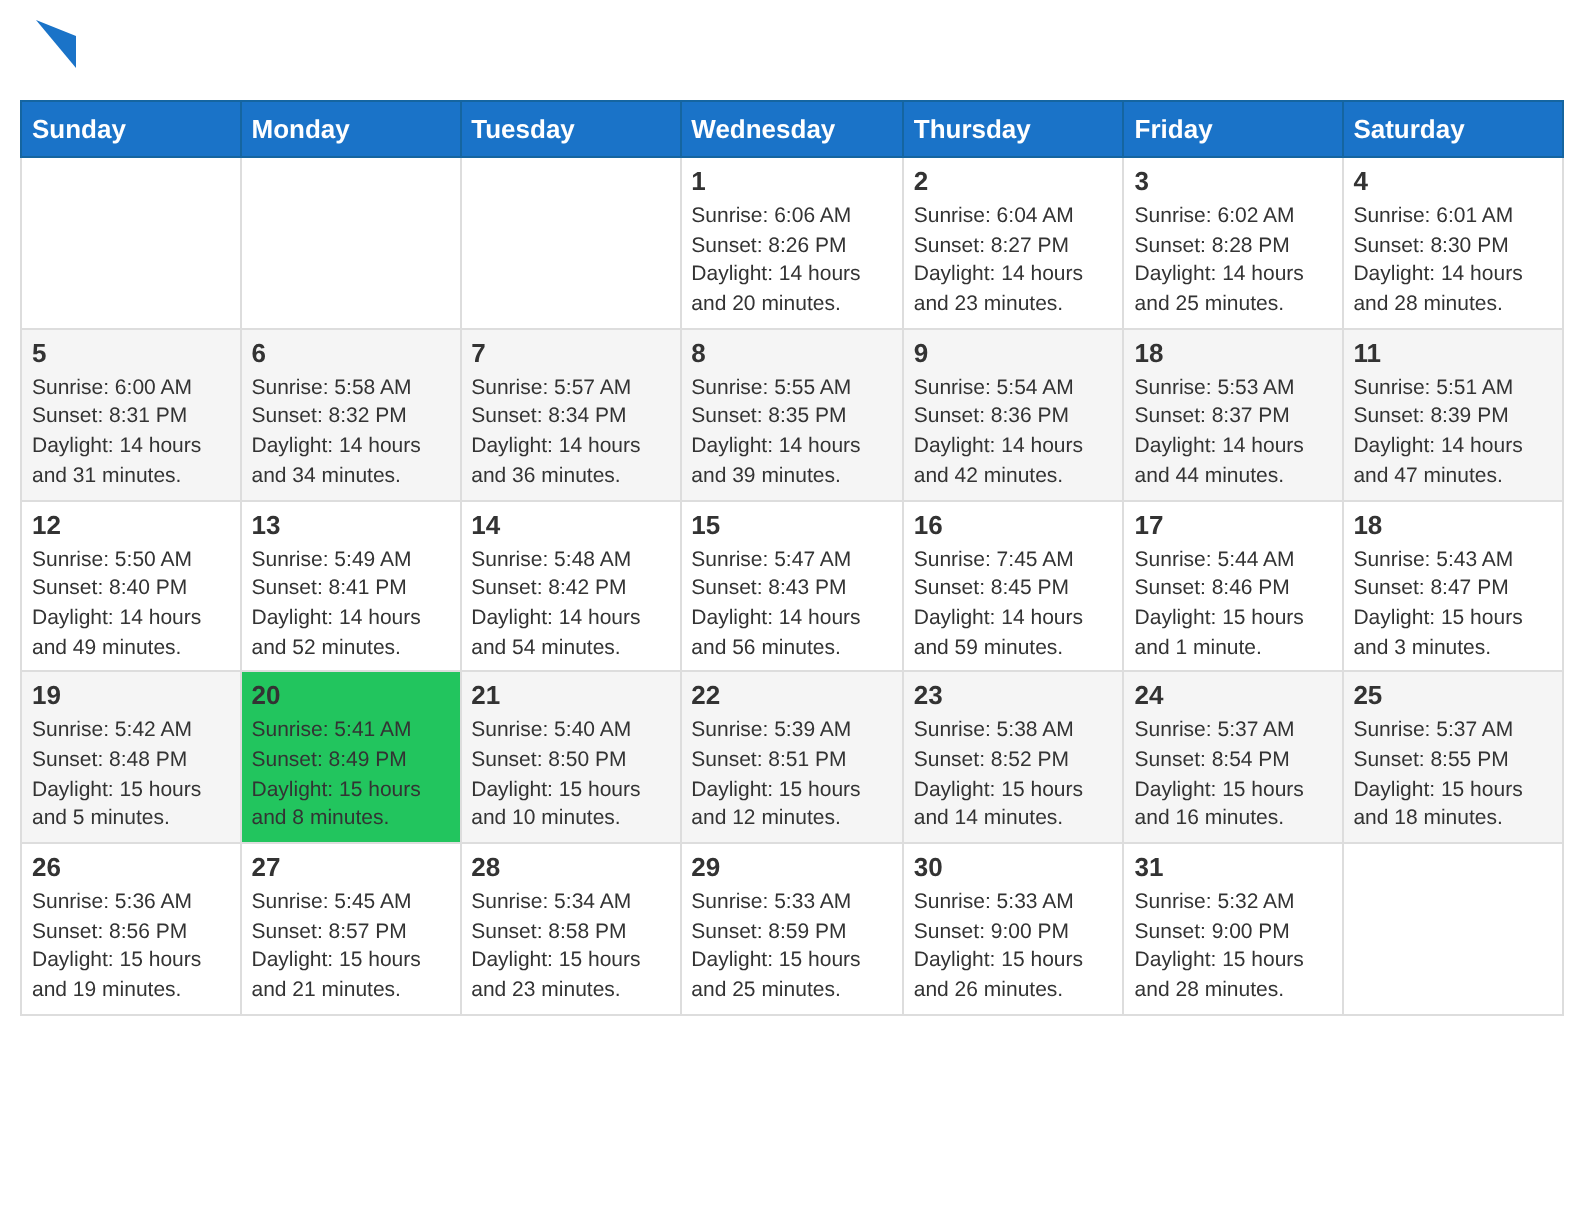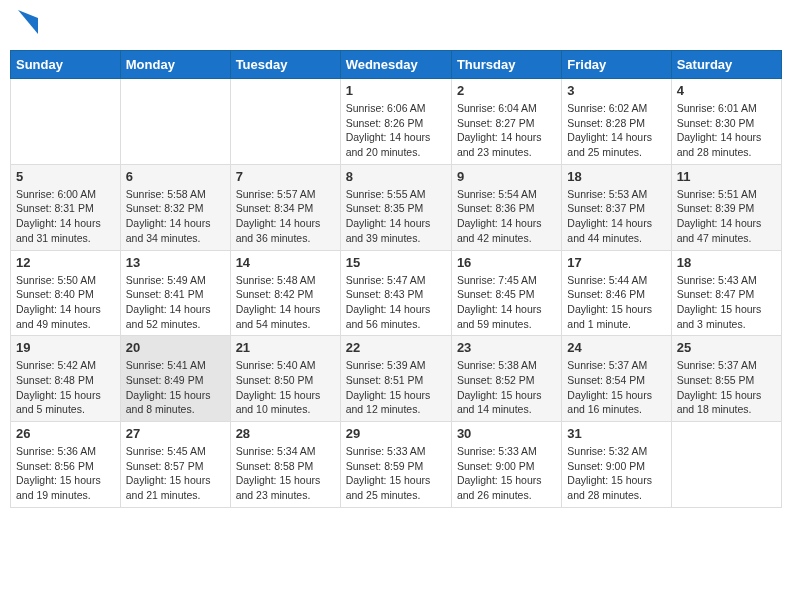"20" td { background-color: #e5e5e5 -> #22c55e }
